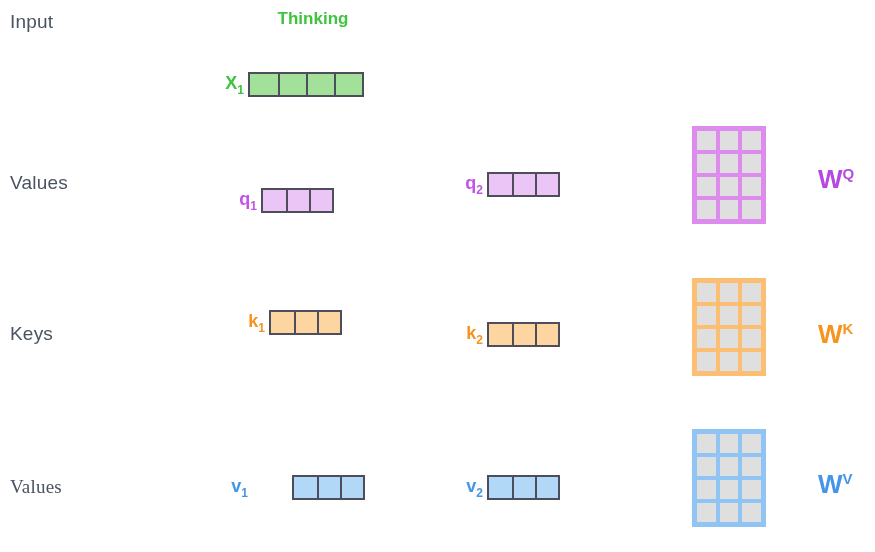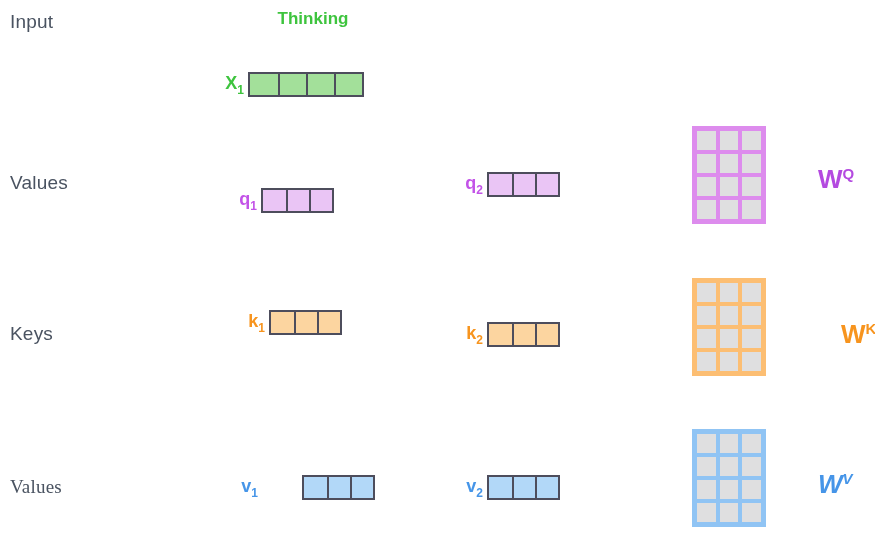"WK" .wk-label { margin-left: 23px -> none }
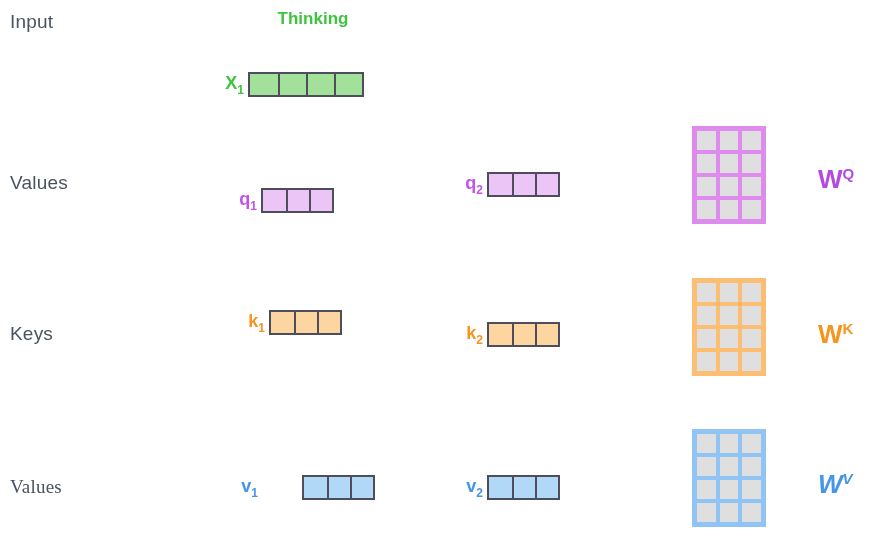"v1" div.vec-unit { left: 262px -> 252px }
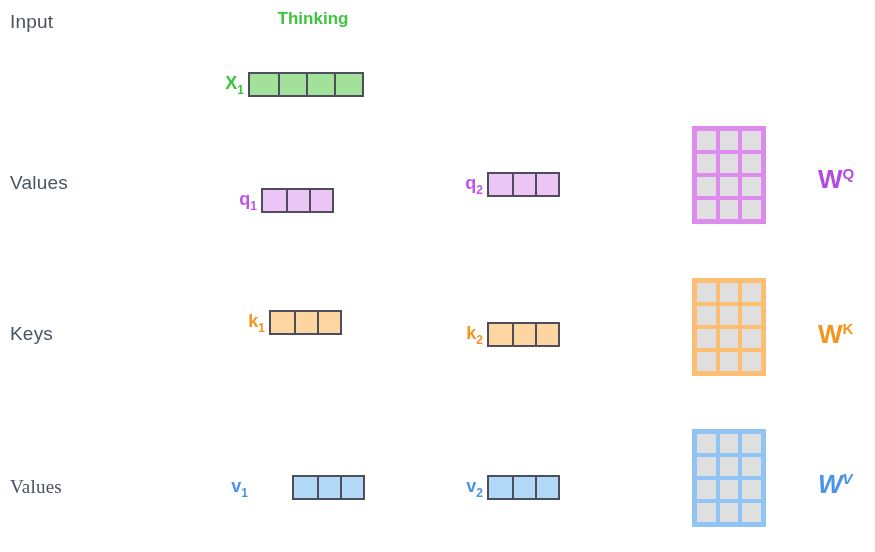"WV" .wv-label { font-style: italic -> none }
